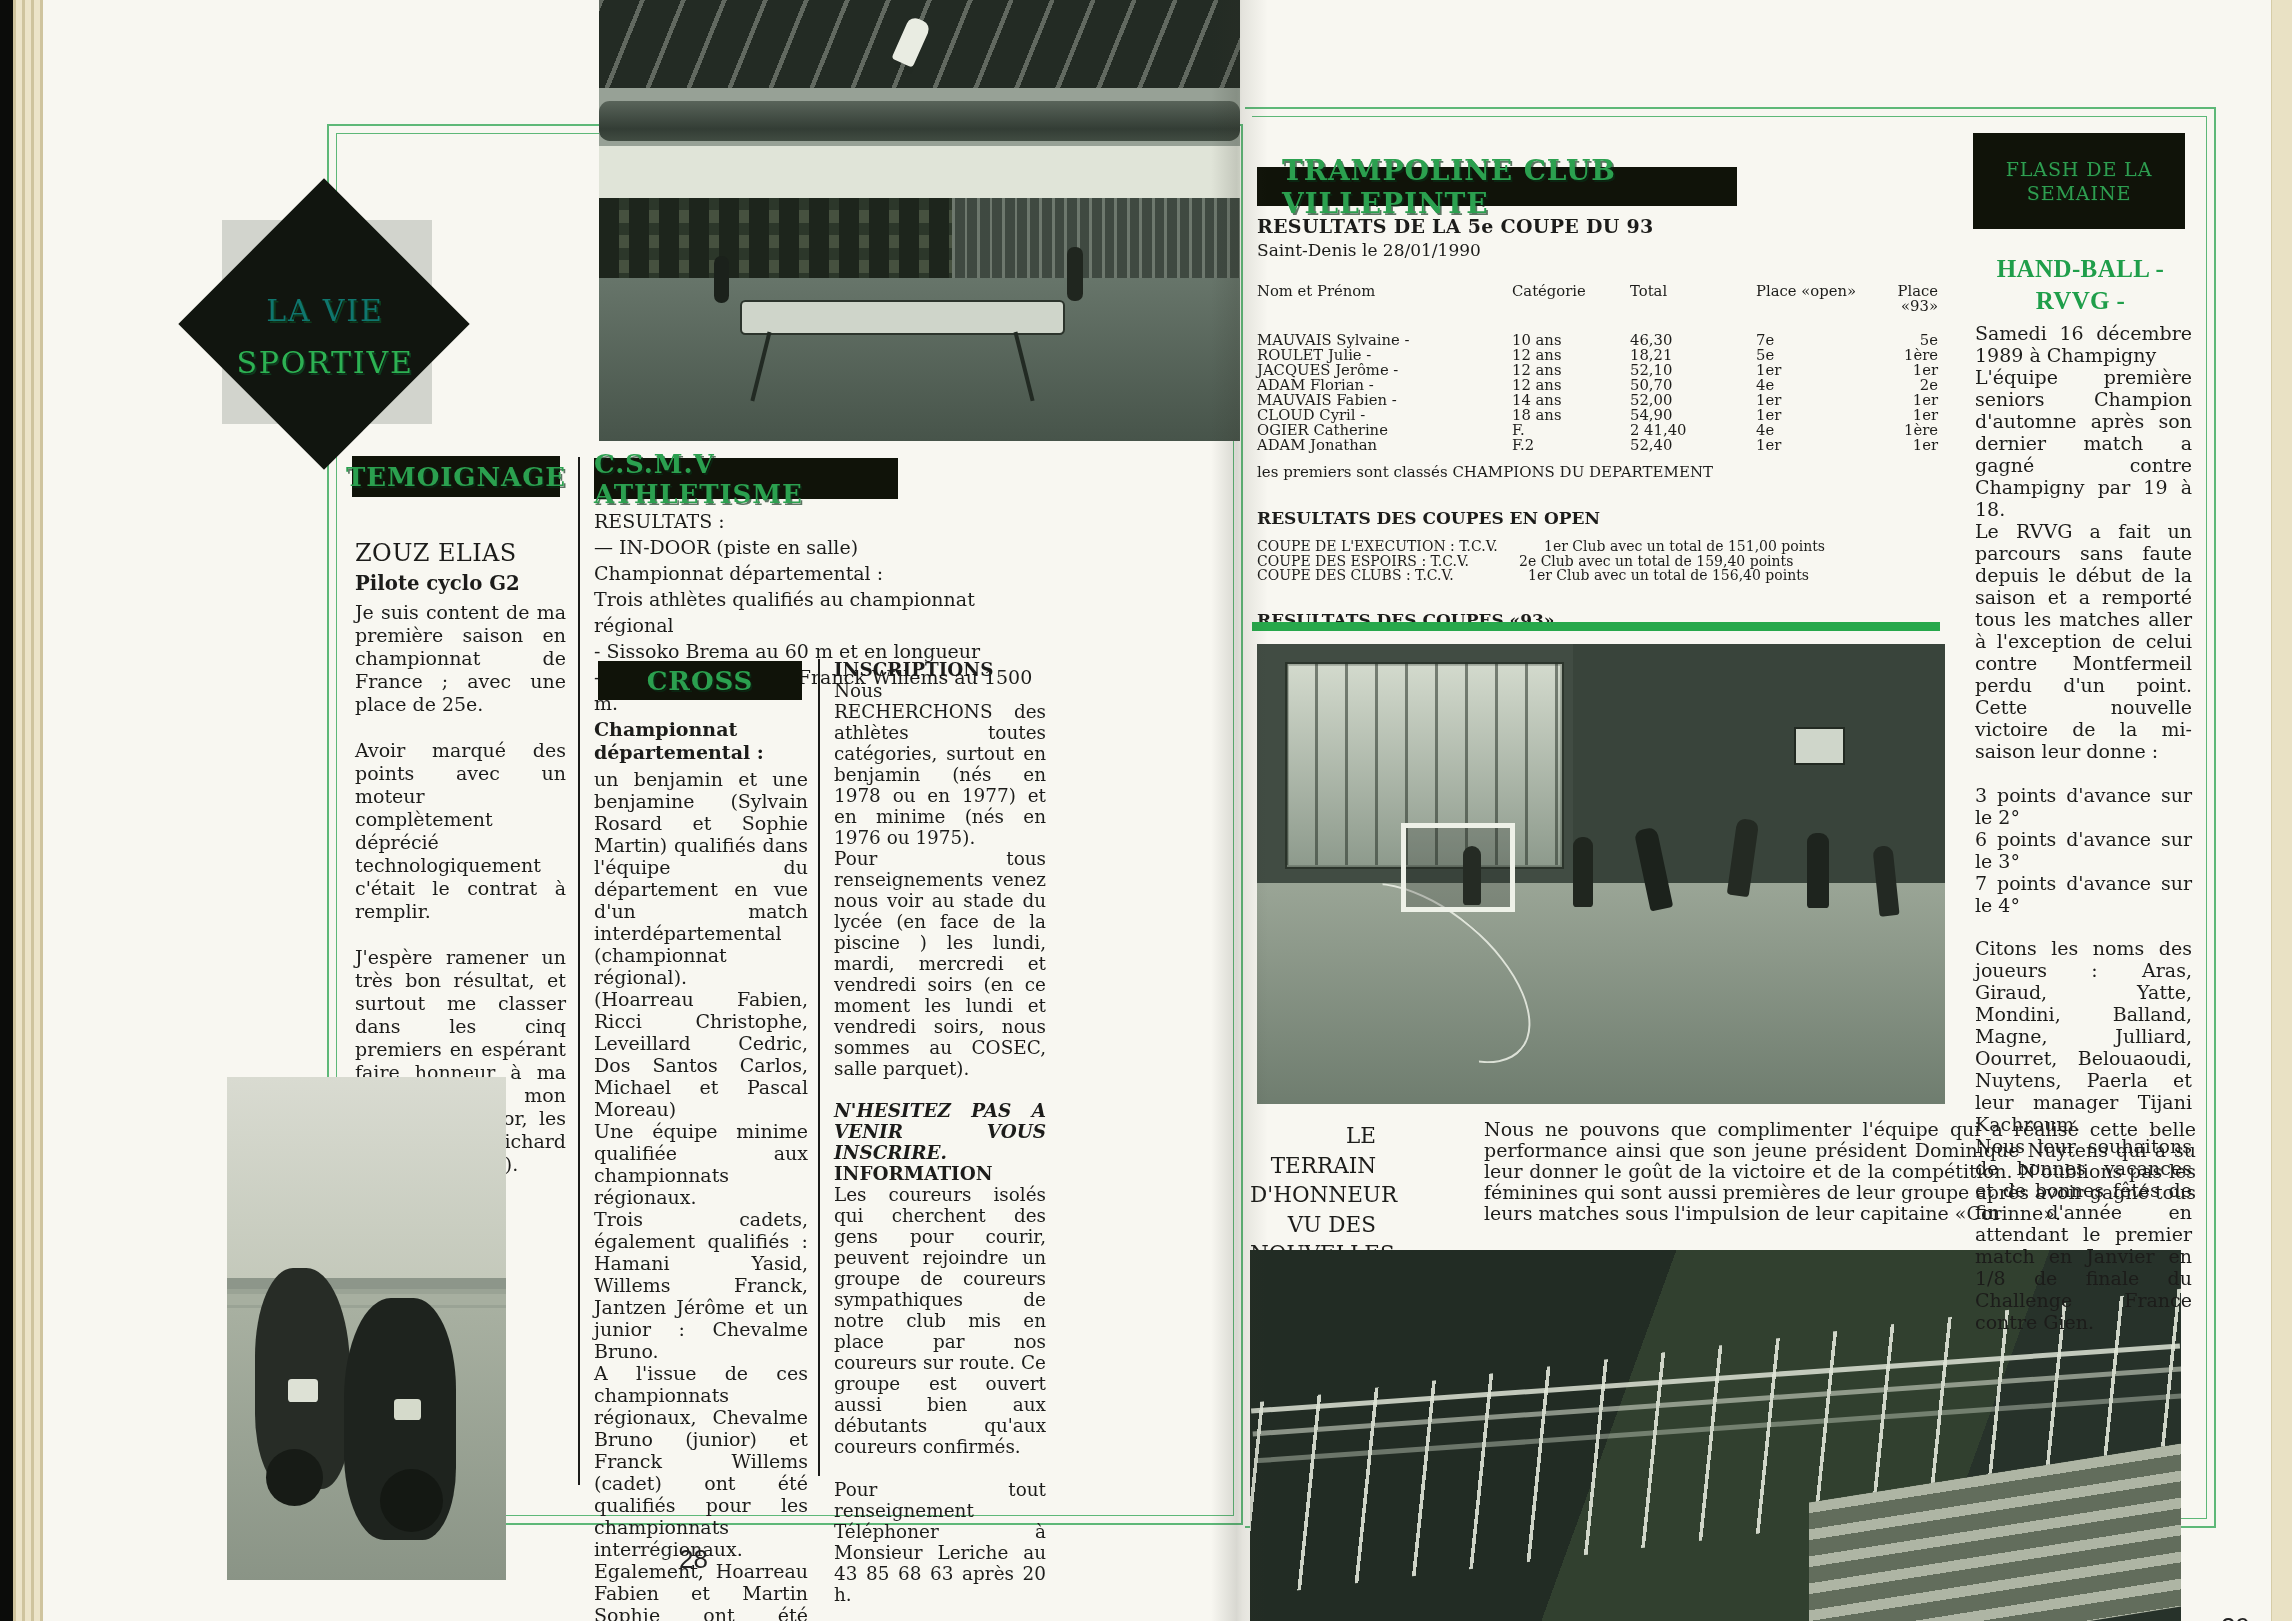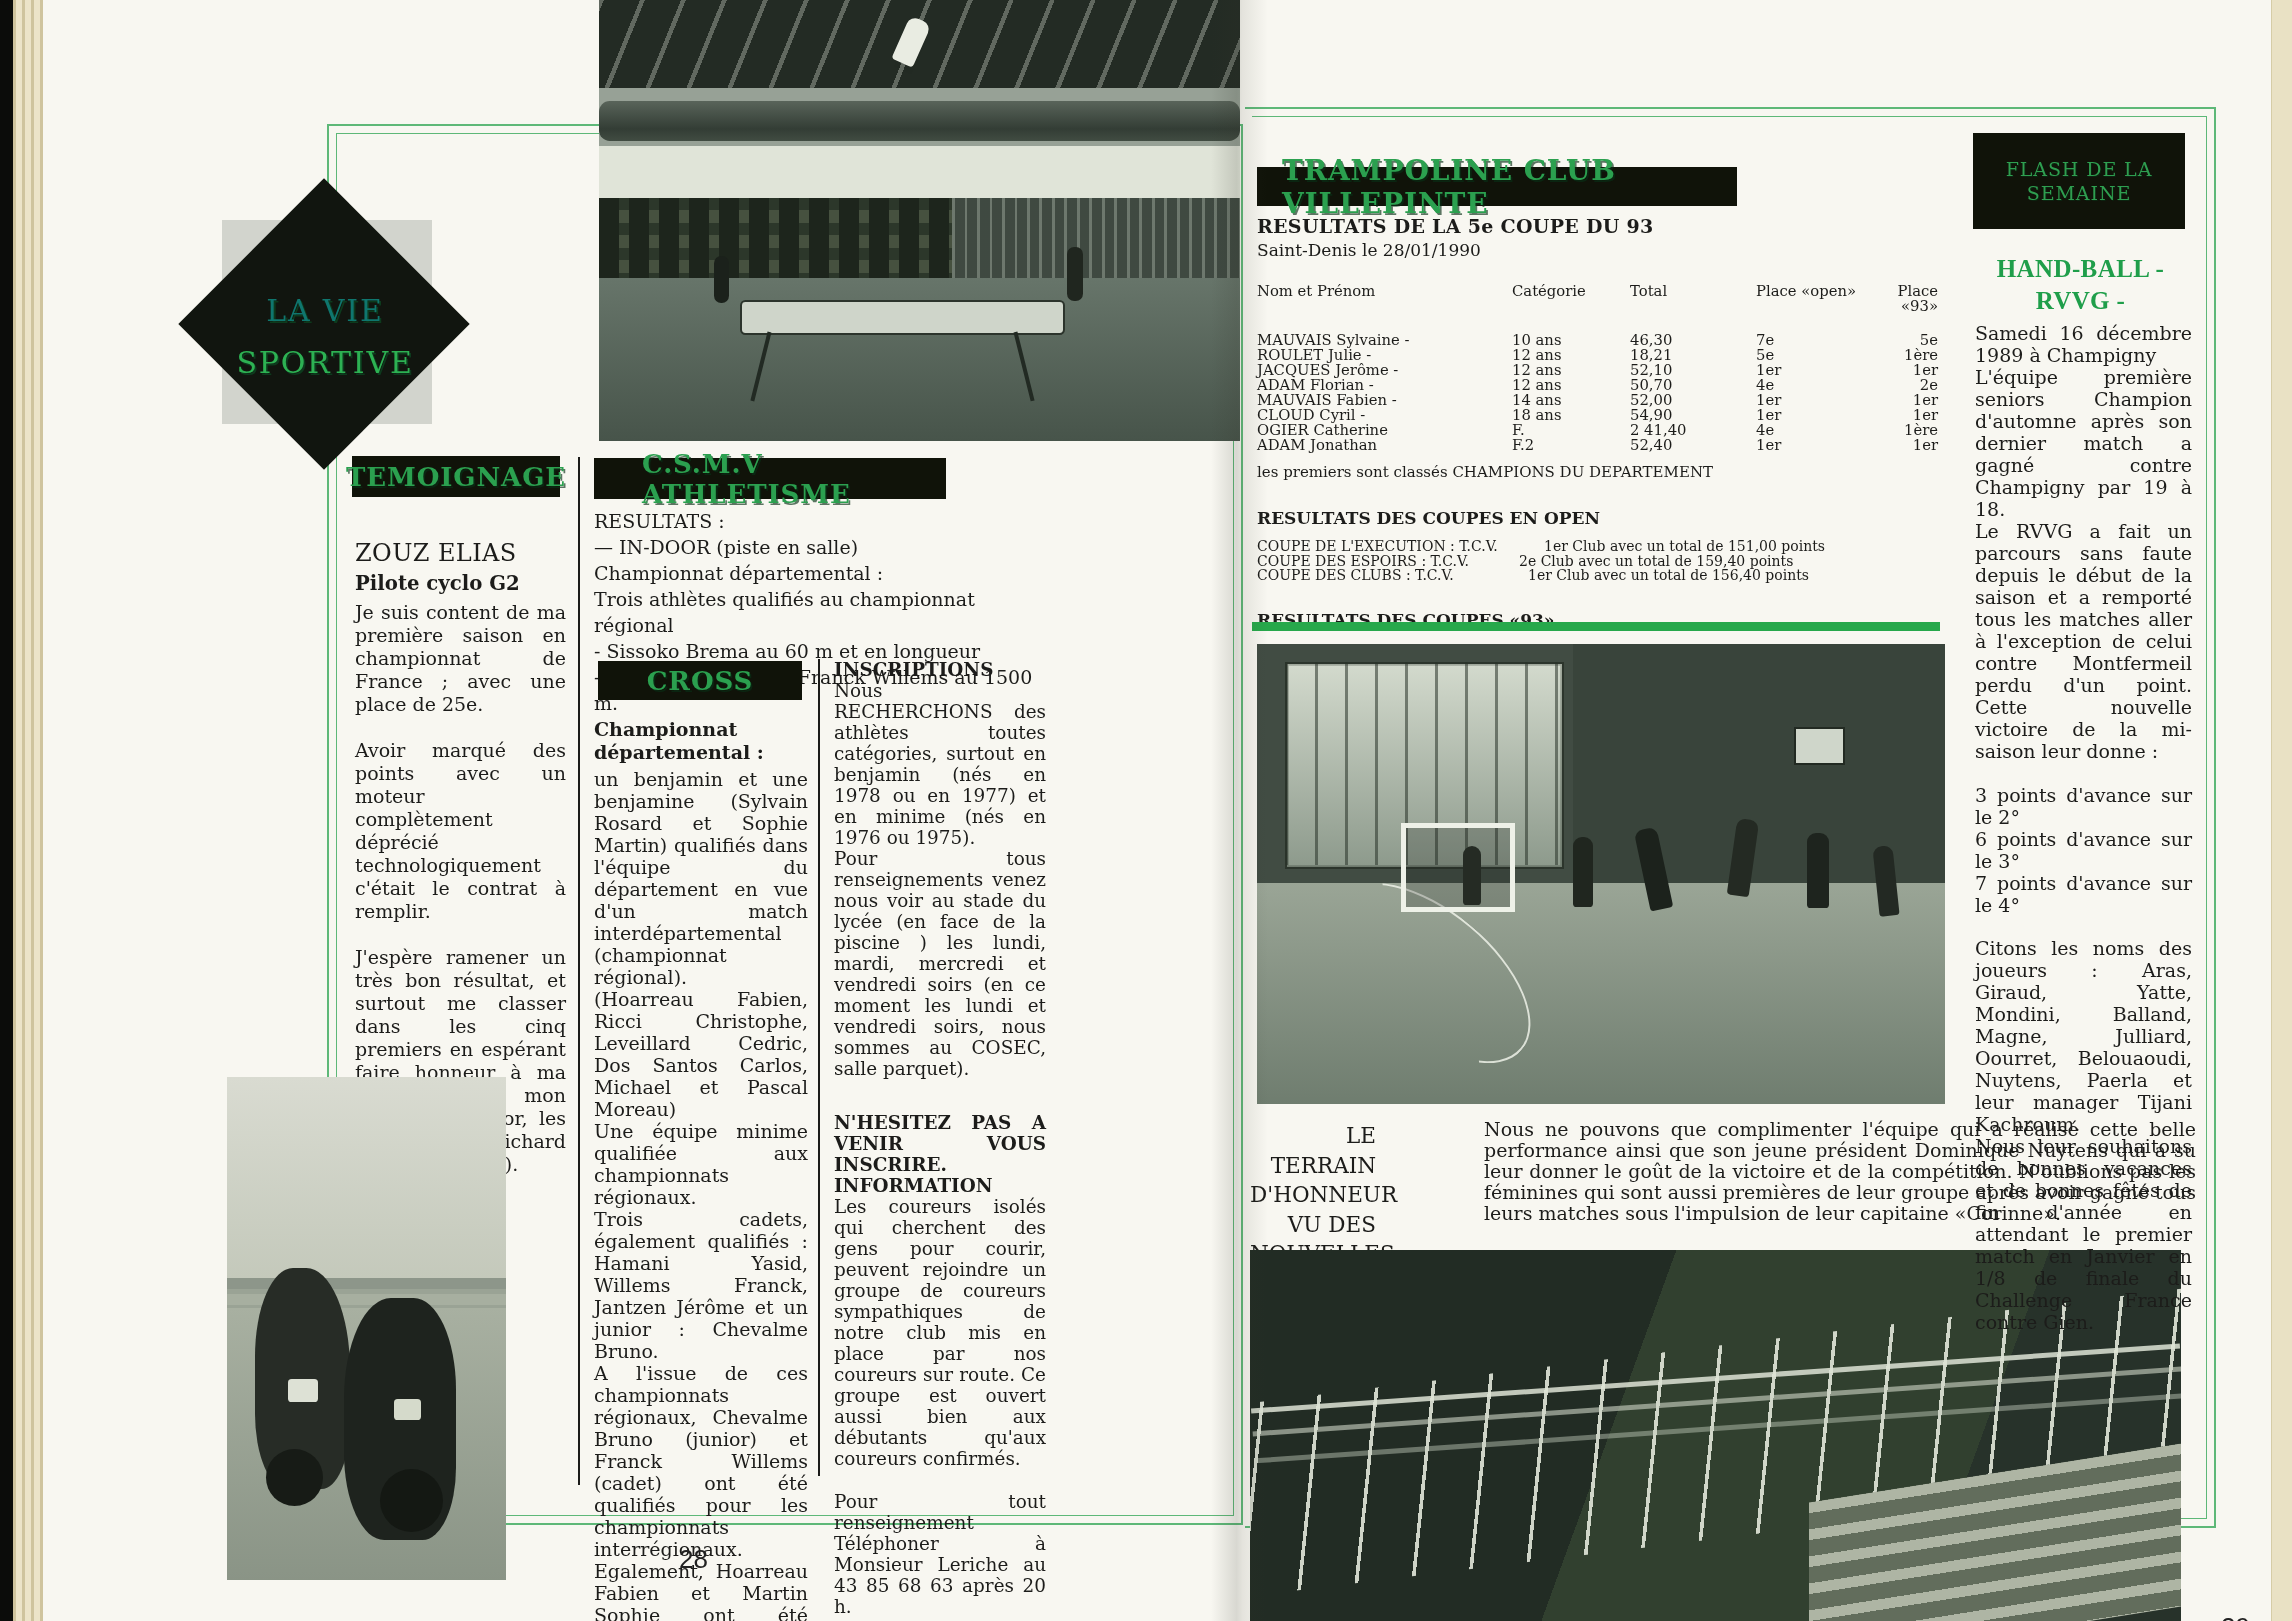"C.S.M.V ATHLETISME" div.abs { padding-left: 48px -> none }
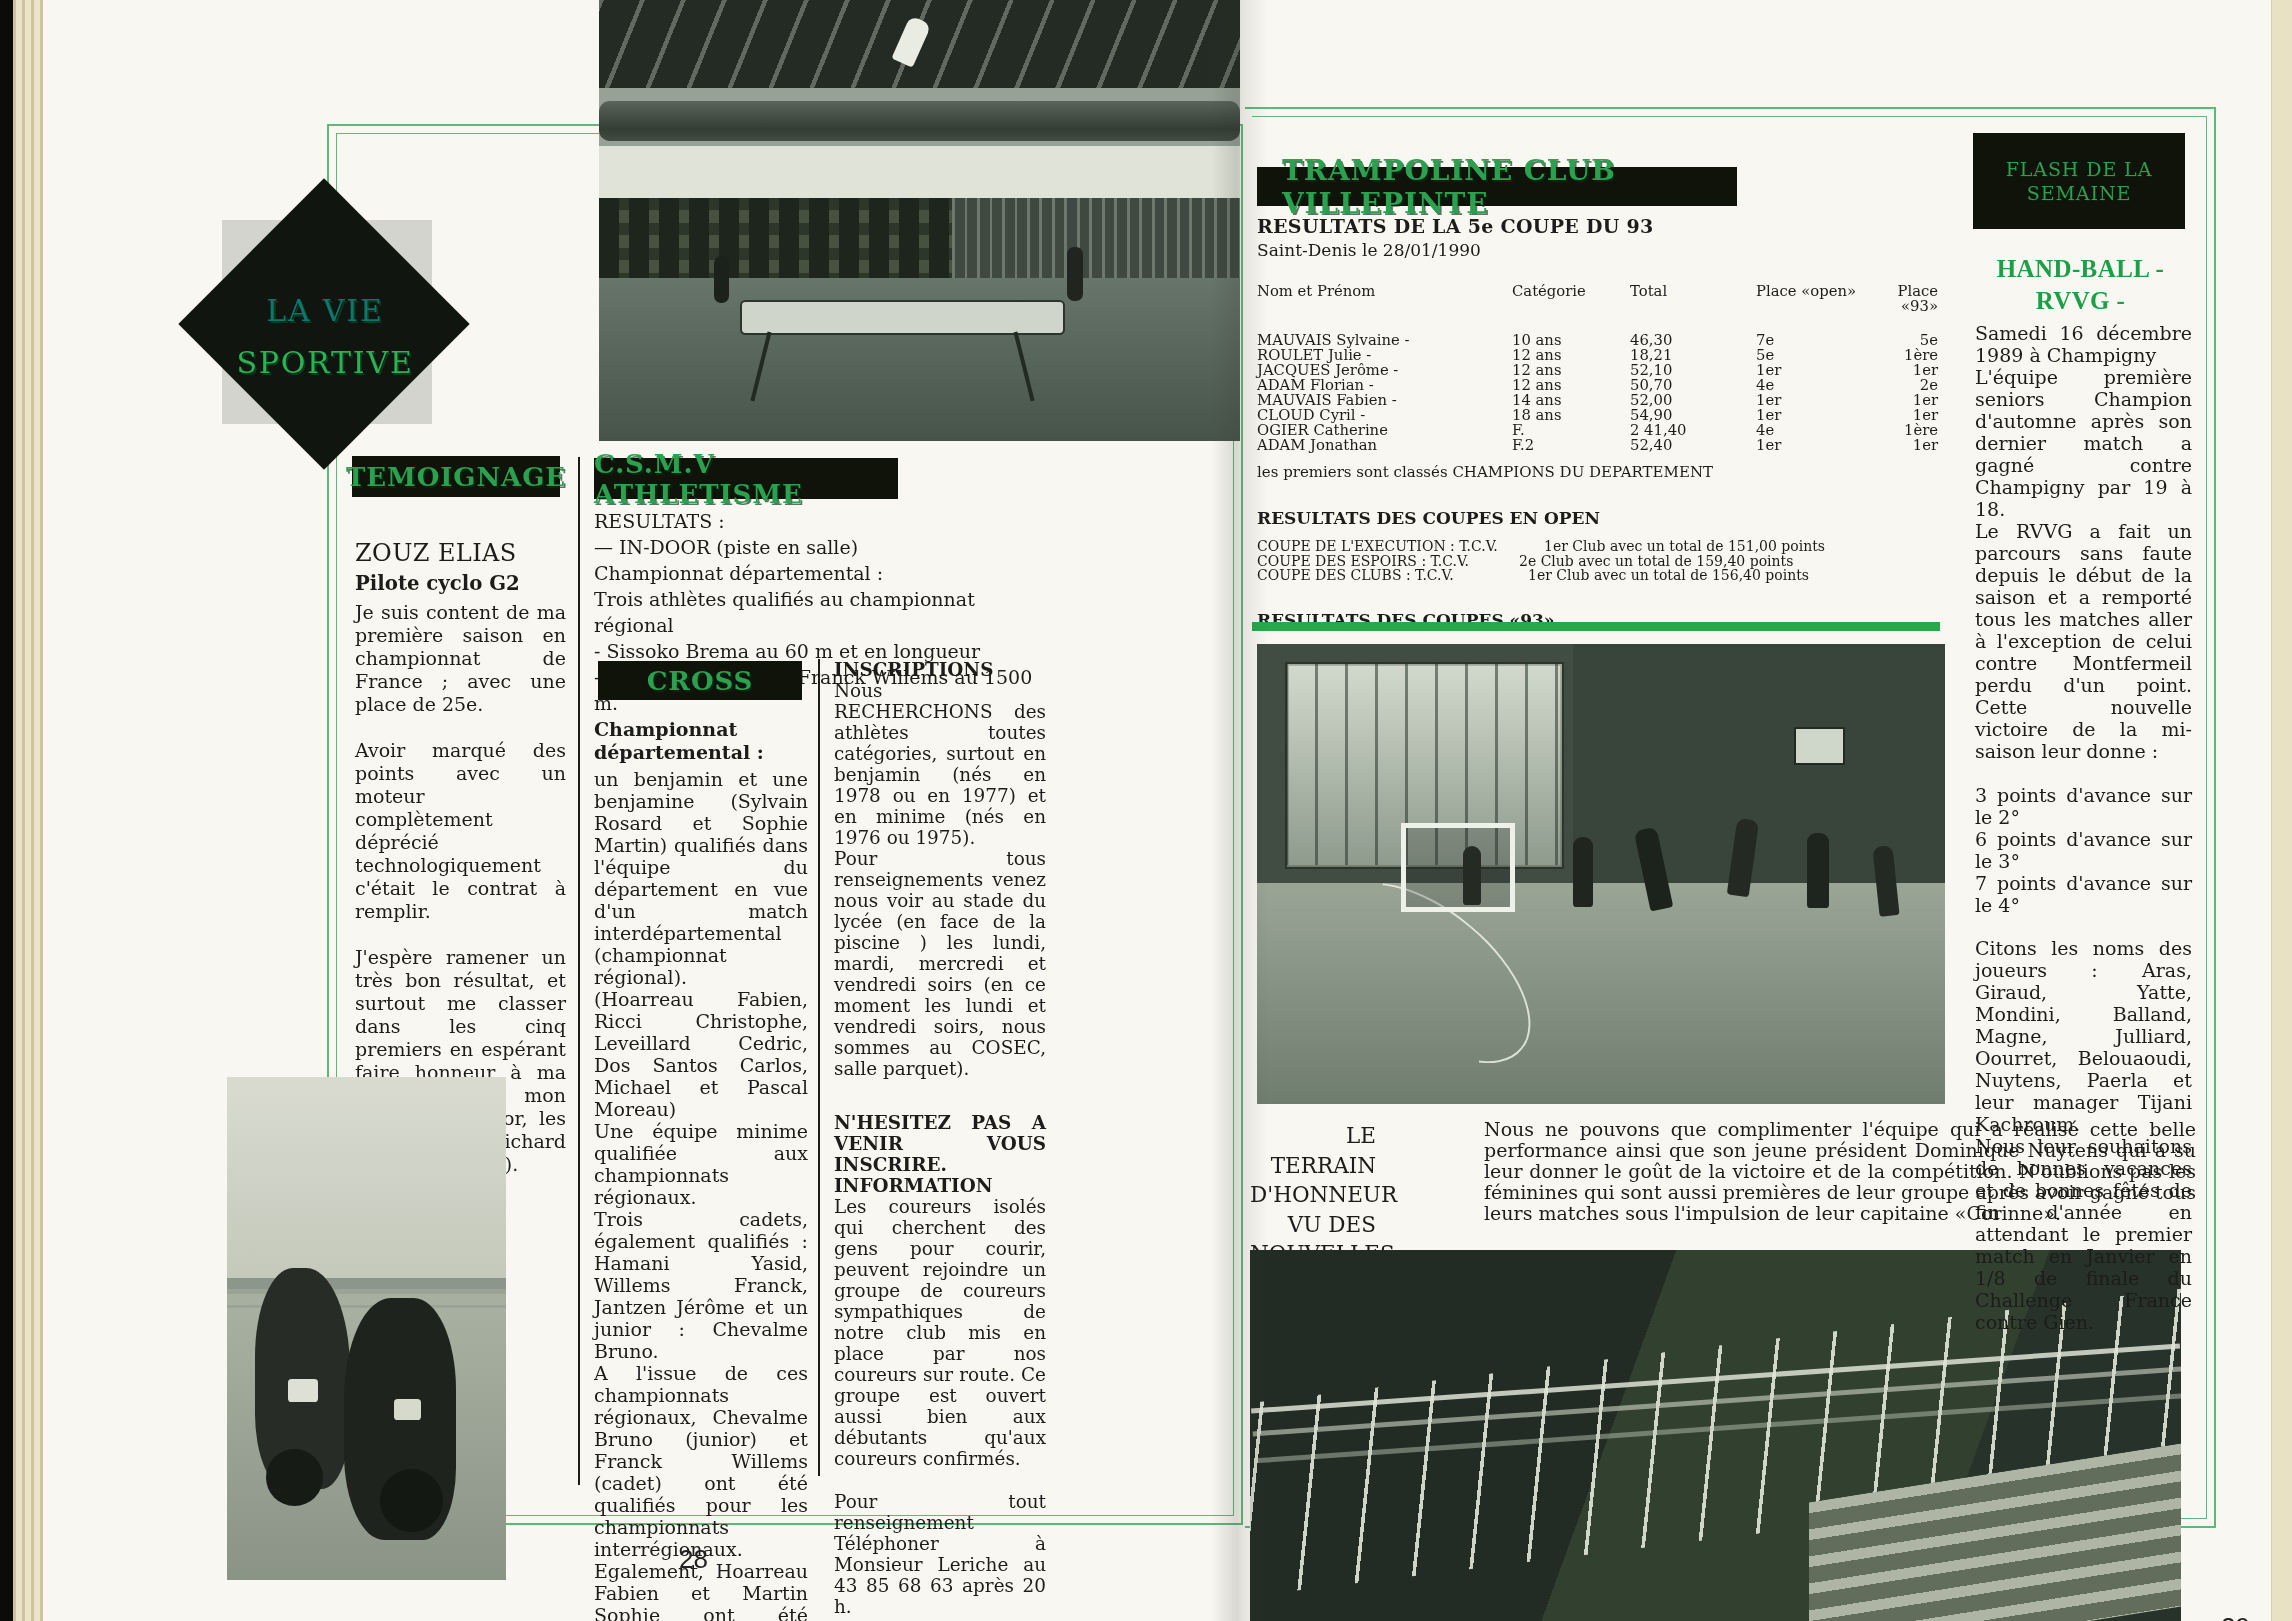"N'HESITEZ PAS A VENIR VOUS" p.b { font-style: none -> italic; margin-top: 33px -> 21px }
